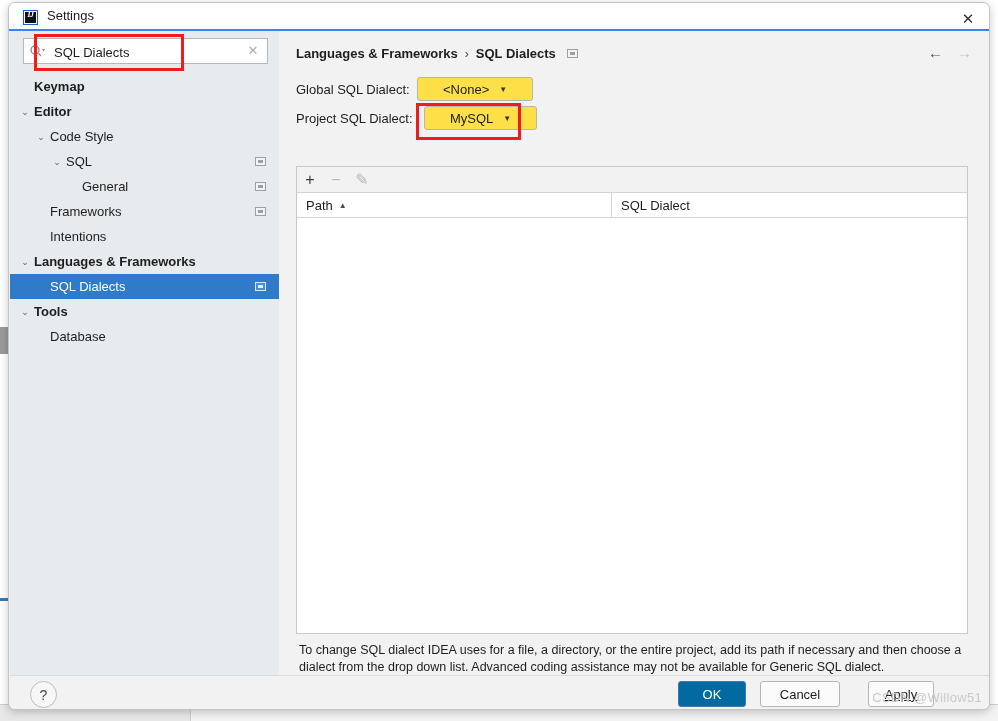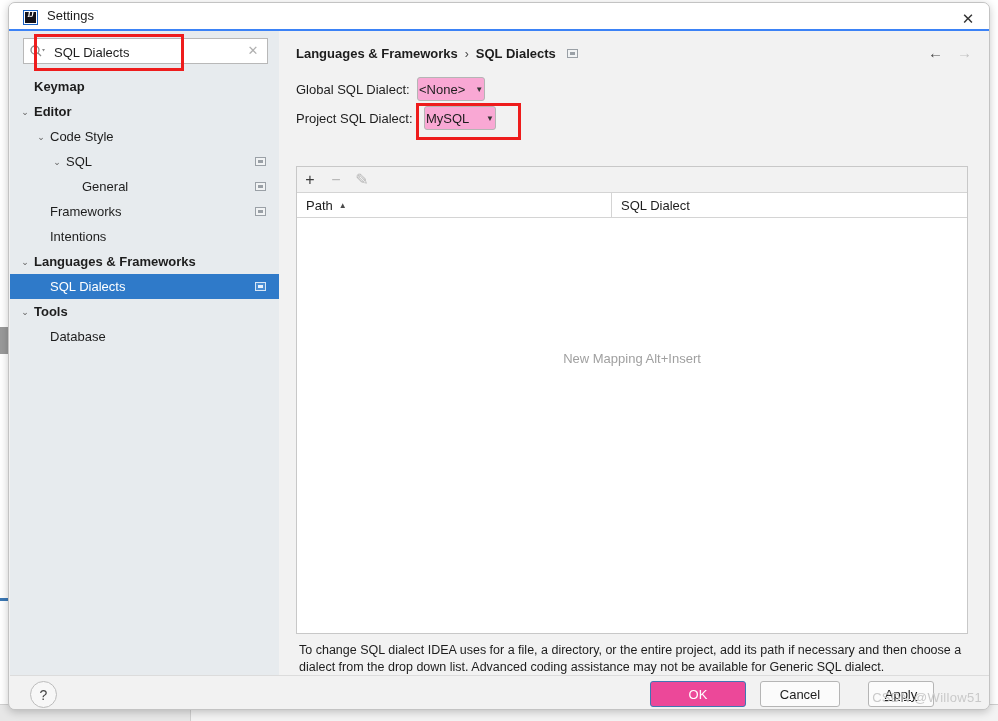"<None>" .combo { background: #f9a8d4 -> #fde047; padding: 0 1px -> 0 25px }
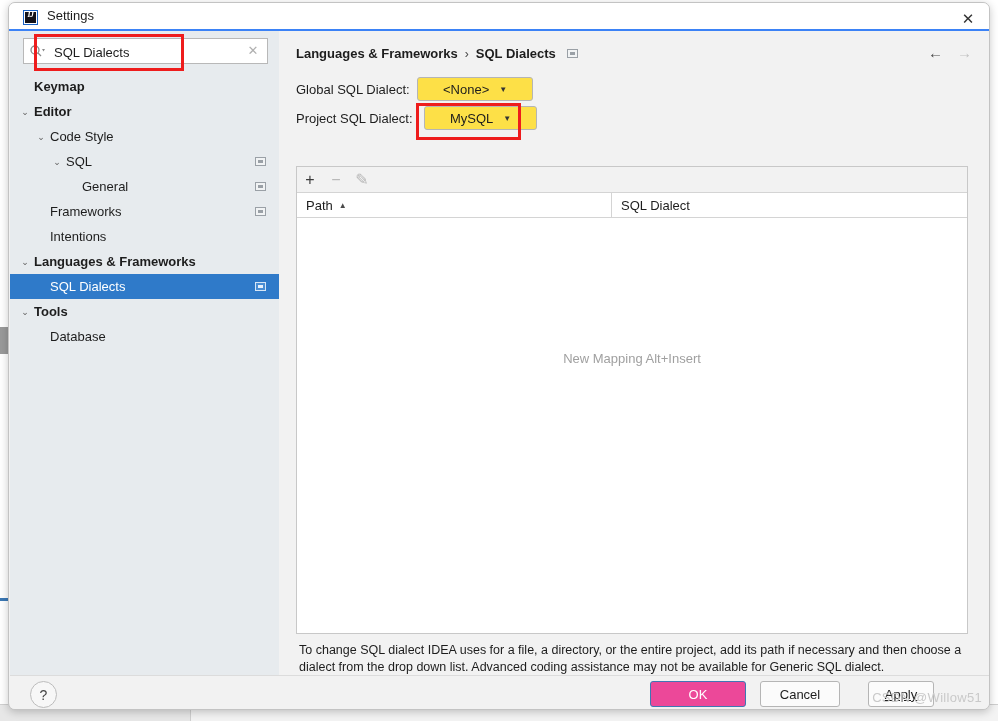"New Mapping Alt+Insert" div { html: <div> <div>New Mapping Alt+Insert</div> </div> -> none }
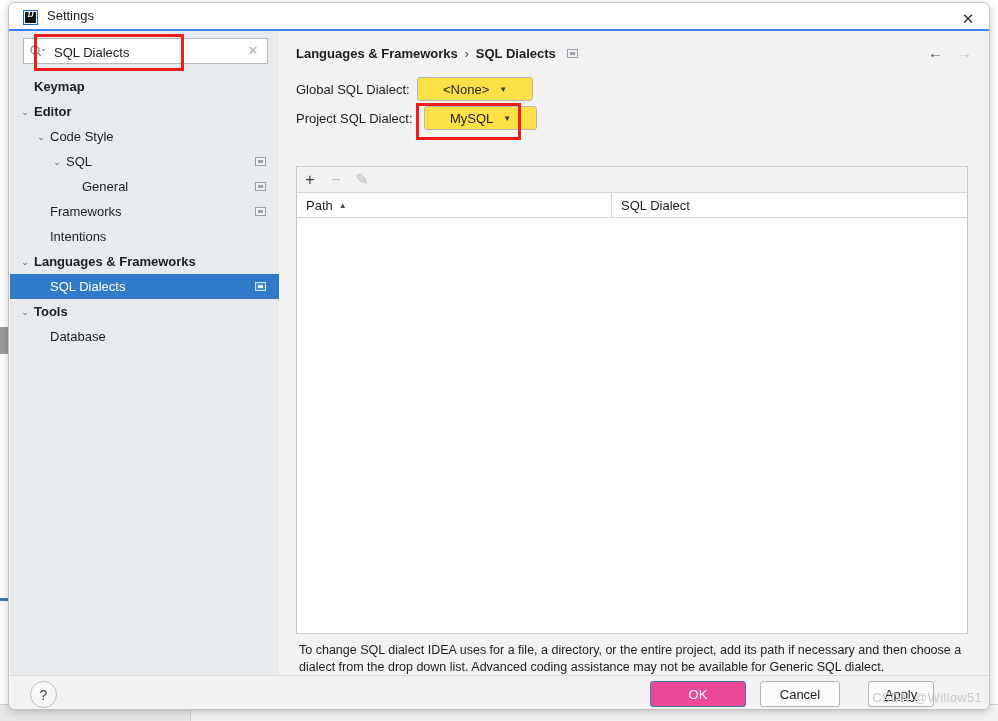"OK" #btn-ok { background: #ec4899 -> #0369a1; width: 96px -> 68px }
